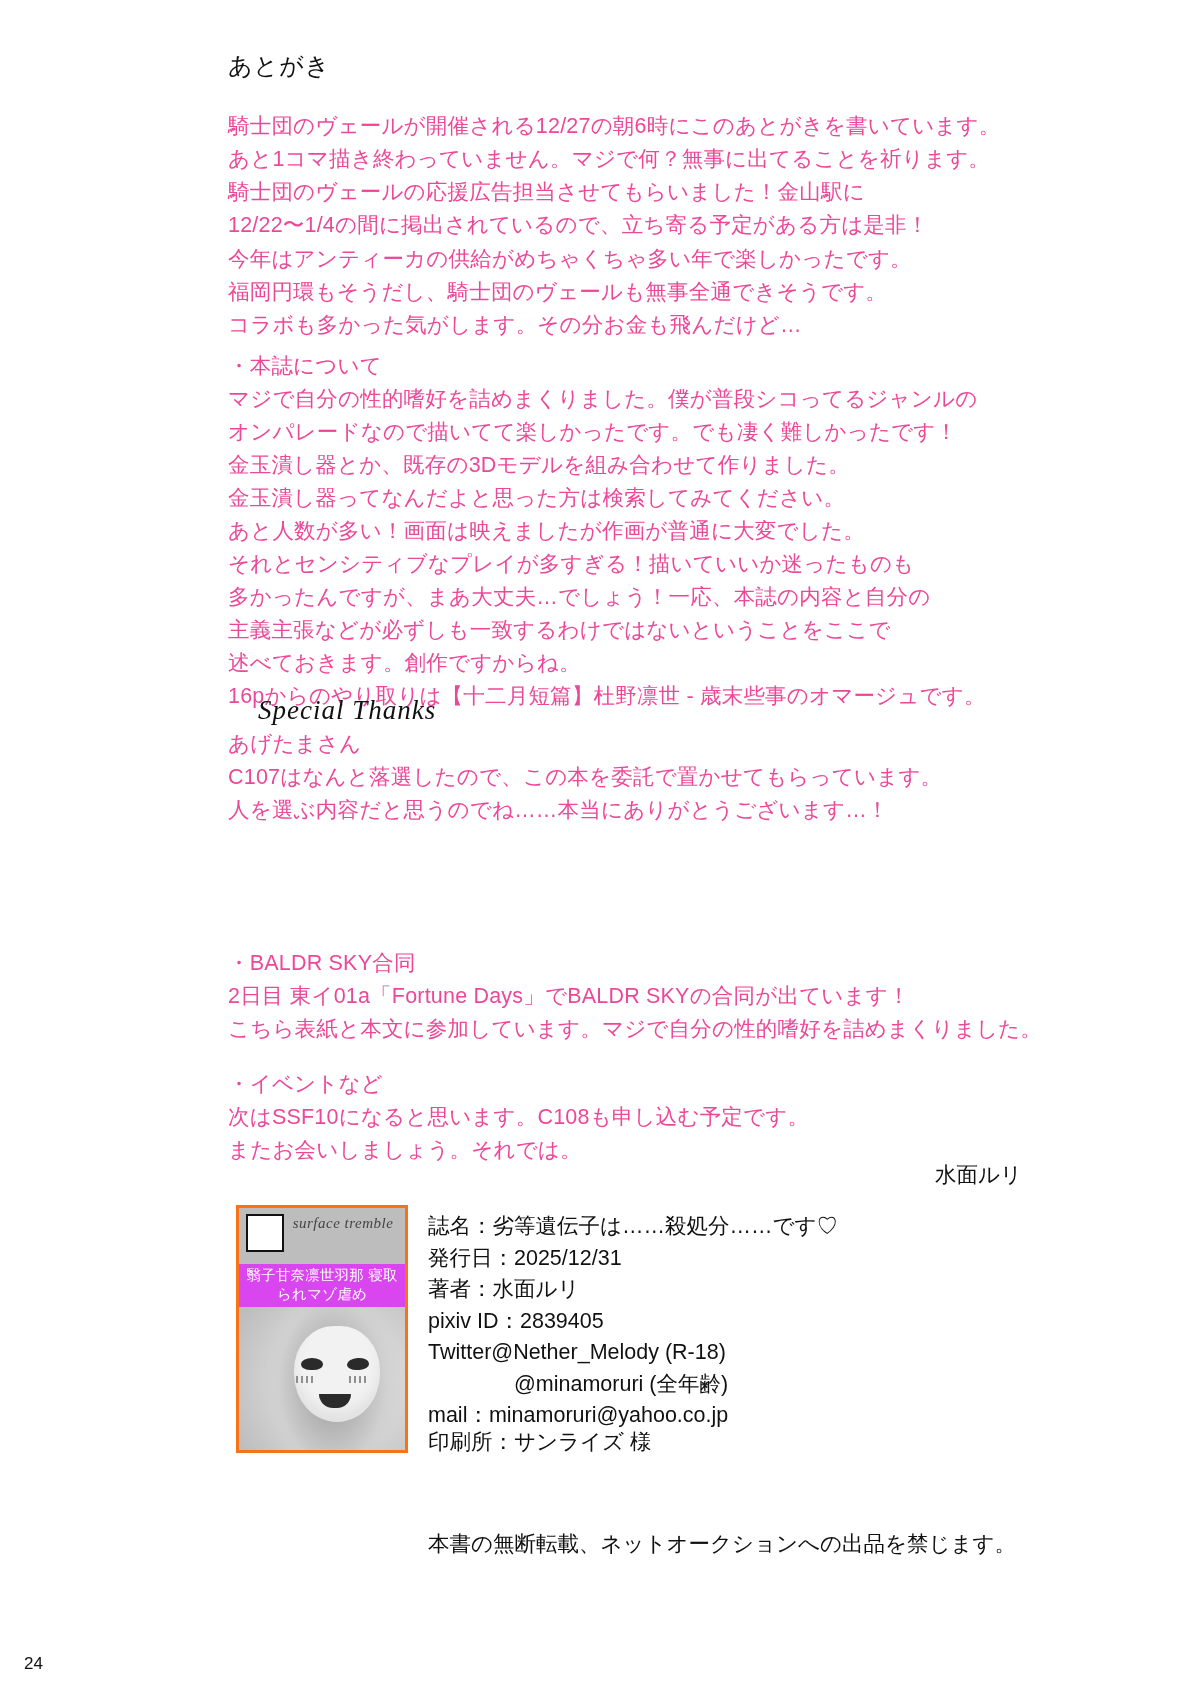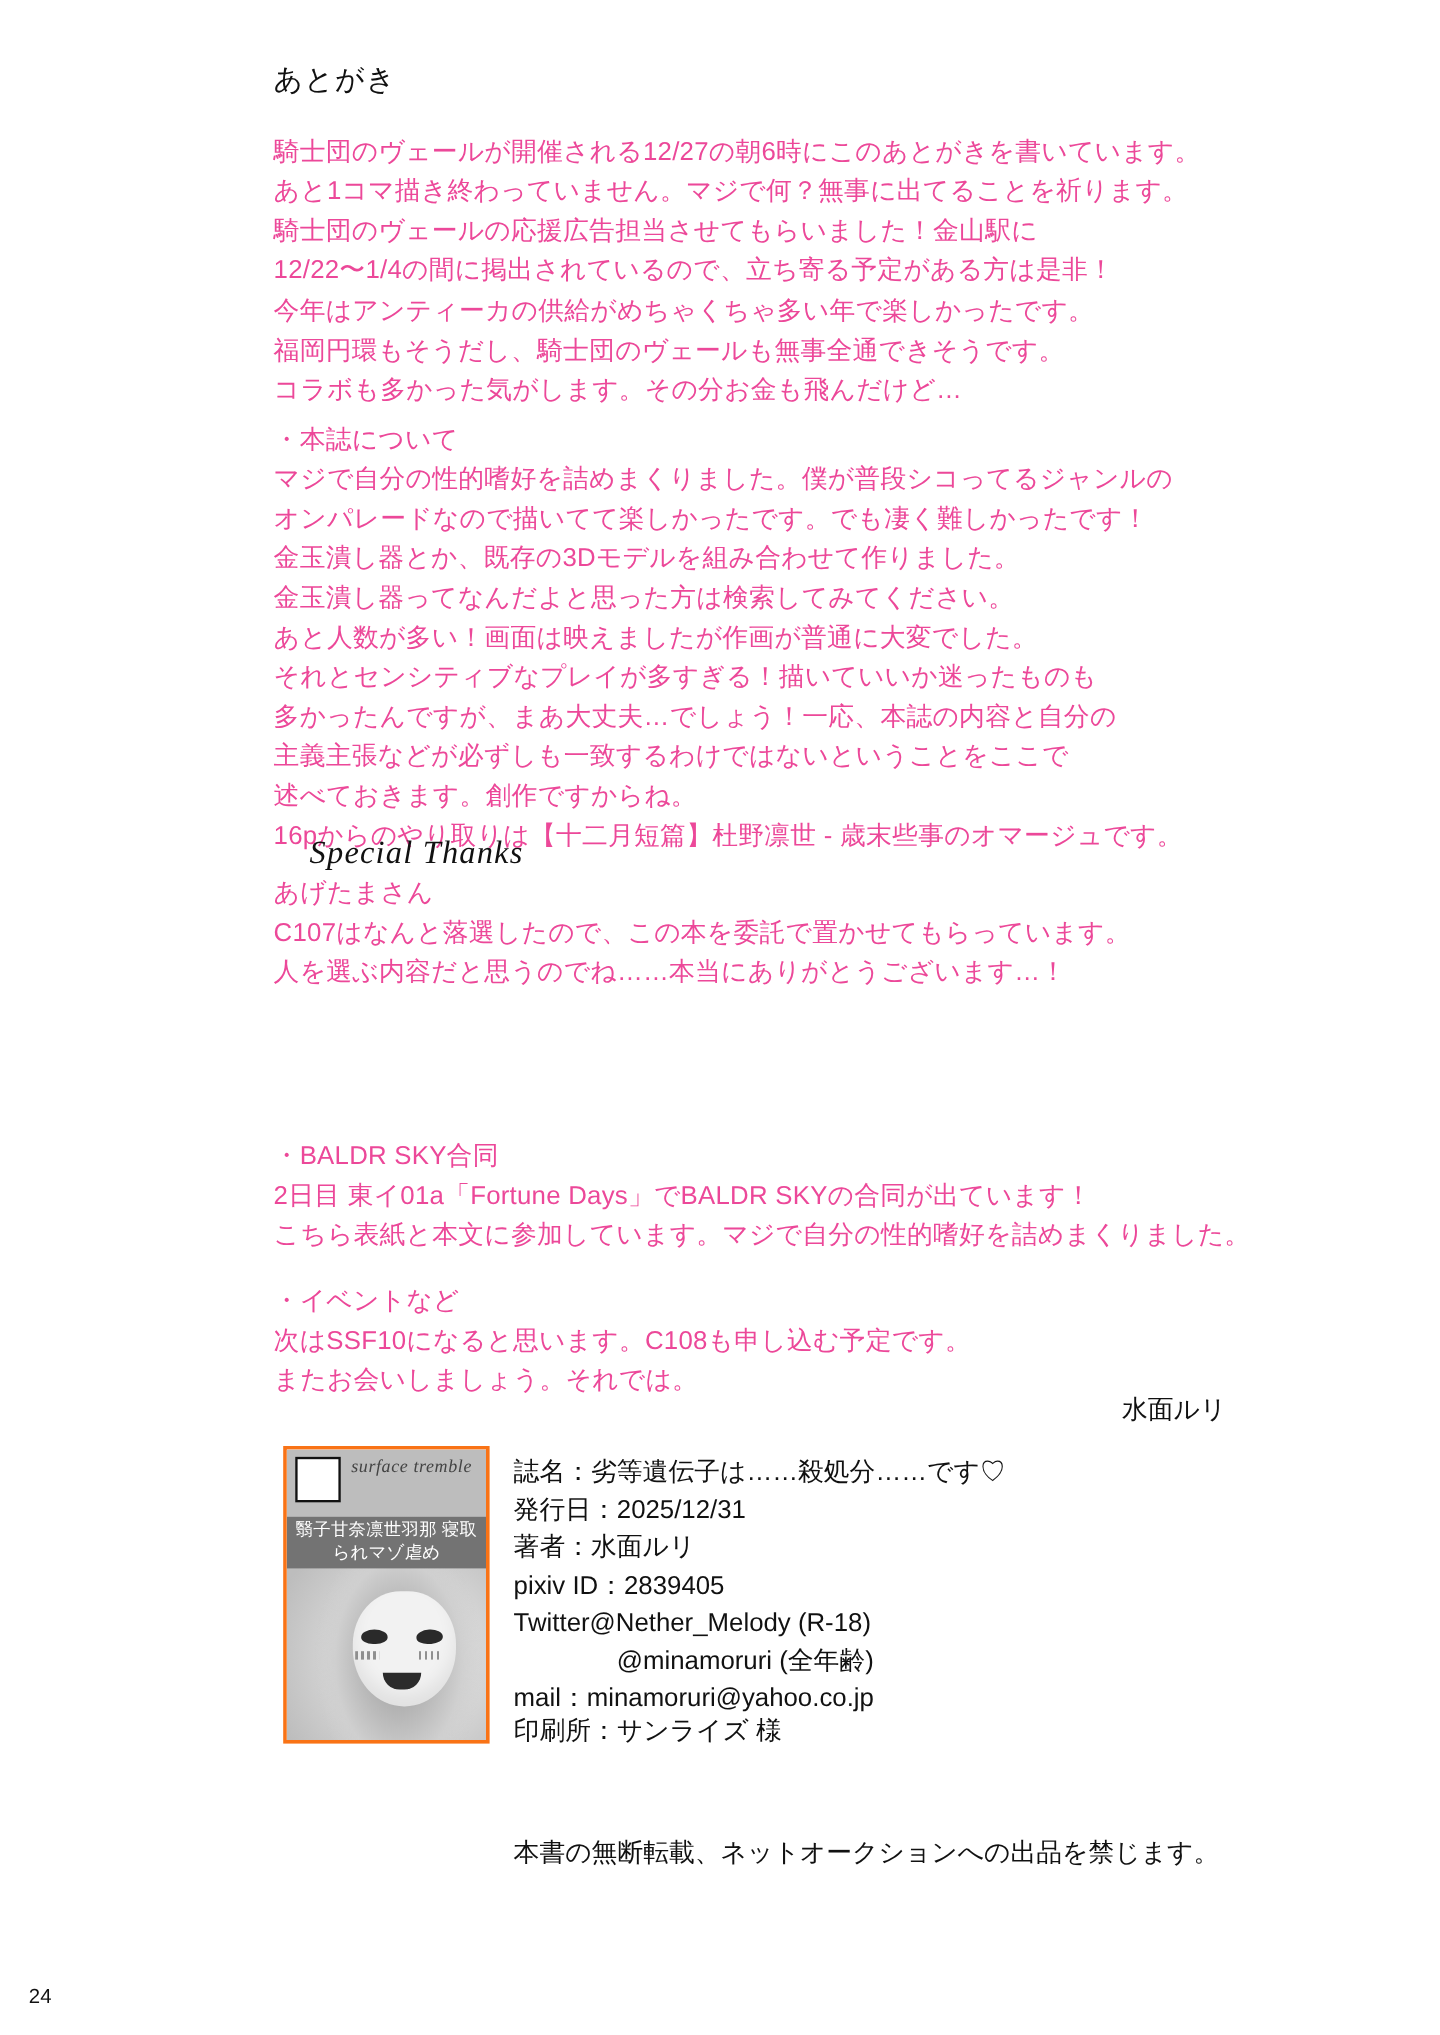"翳子甘奈凛世羽那 寝取られマゾ虐め" .cover-band { background: #737373 -> #d946ef }
